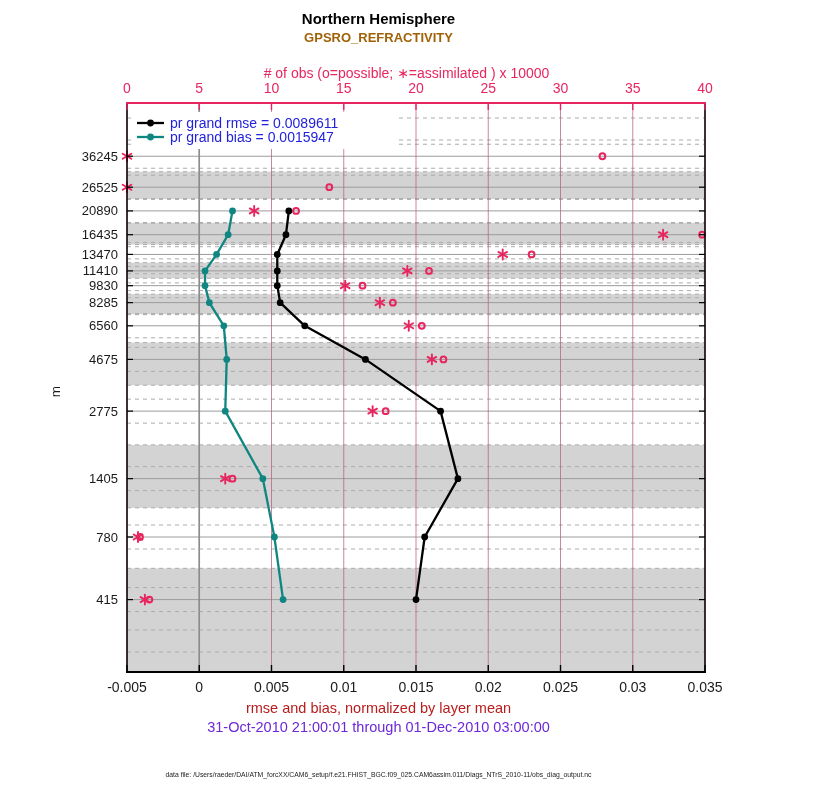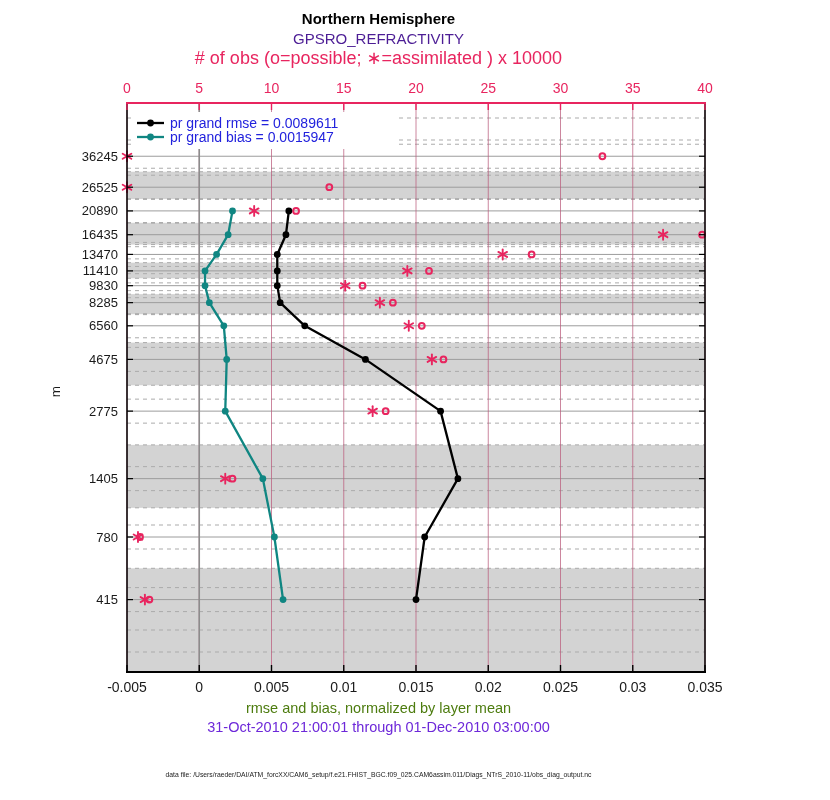"GPSRO_REFRACTIVITY" #title2 { color: #4c1d95 -> #a16207; font-size: 15px -> 13px; font-weight: normal -> bold }
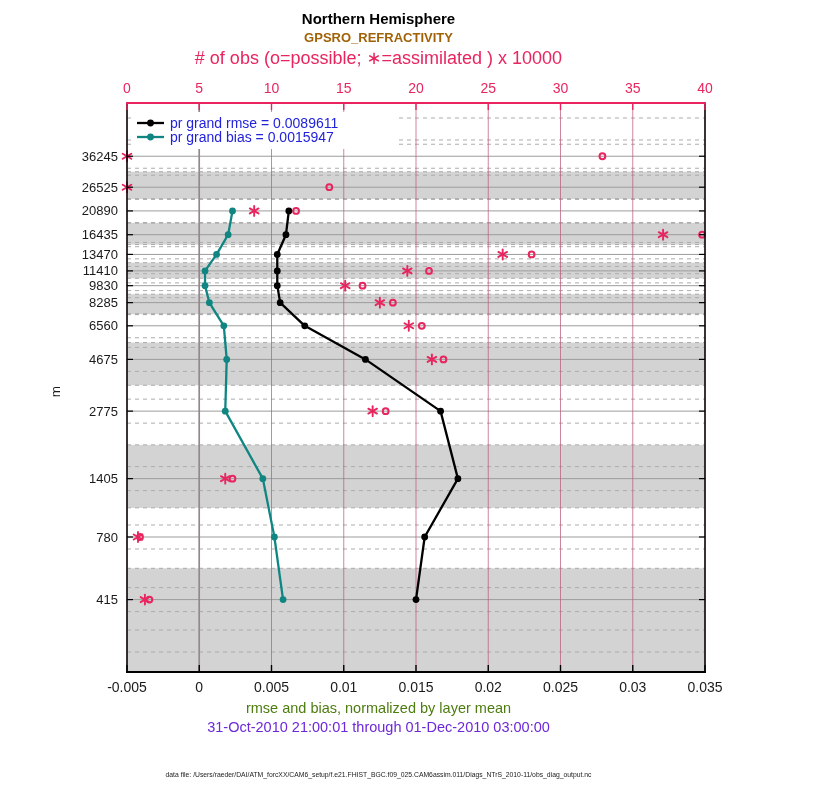"# of obs (o=possible; ∗=assimilated" #obslabel { font-size: 18px -> 14px; padding-left: none -> 28px; top: 47px -> 65px }
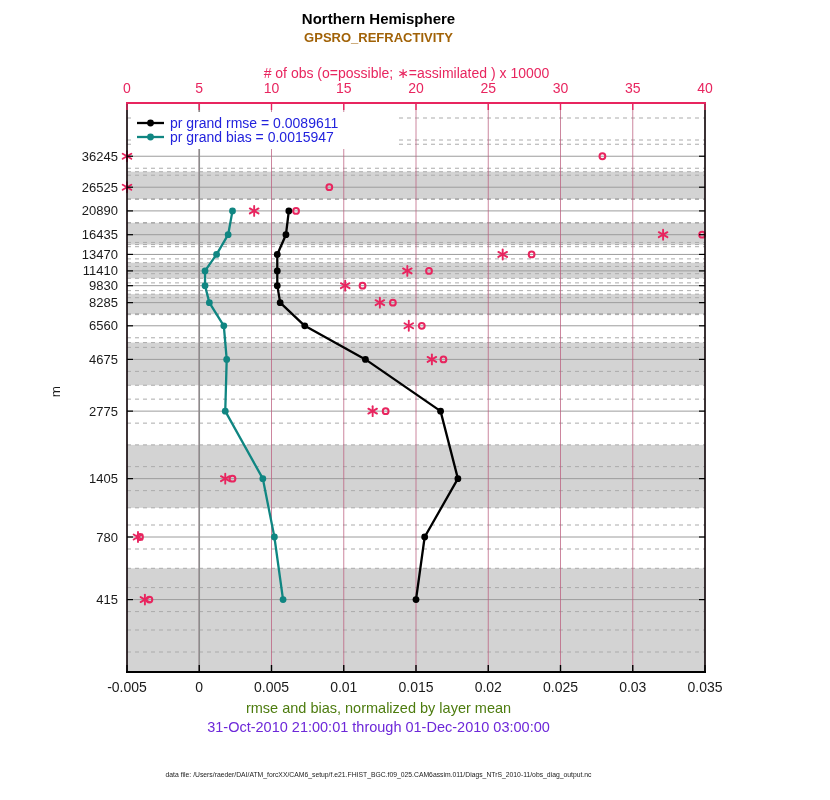"rmse and bias, normalized by" #xlabel { color: #4d7c0f -> #b91c1c }
